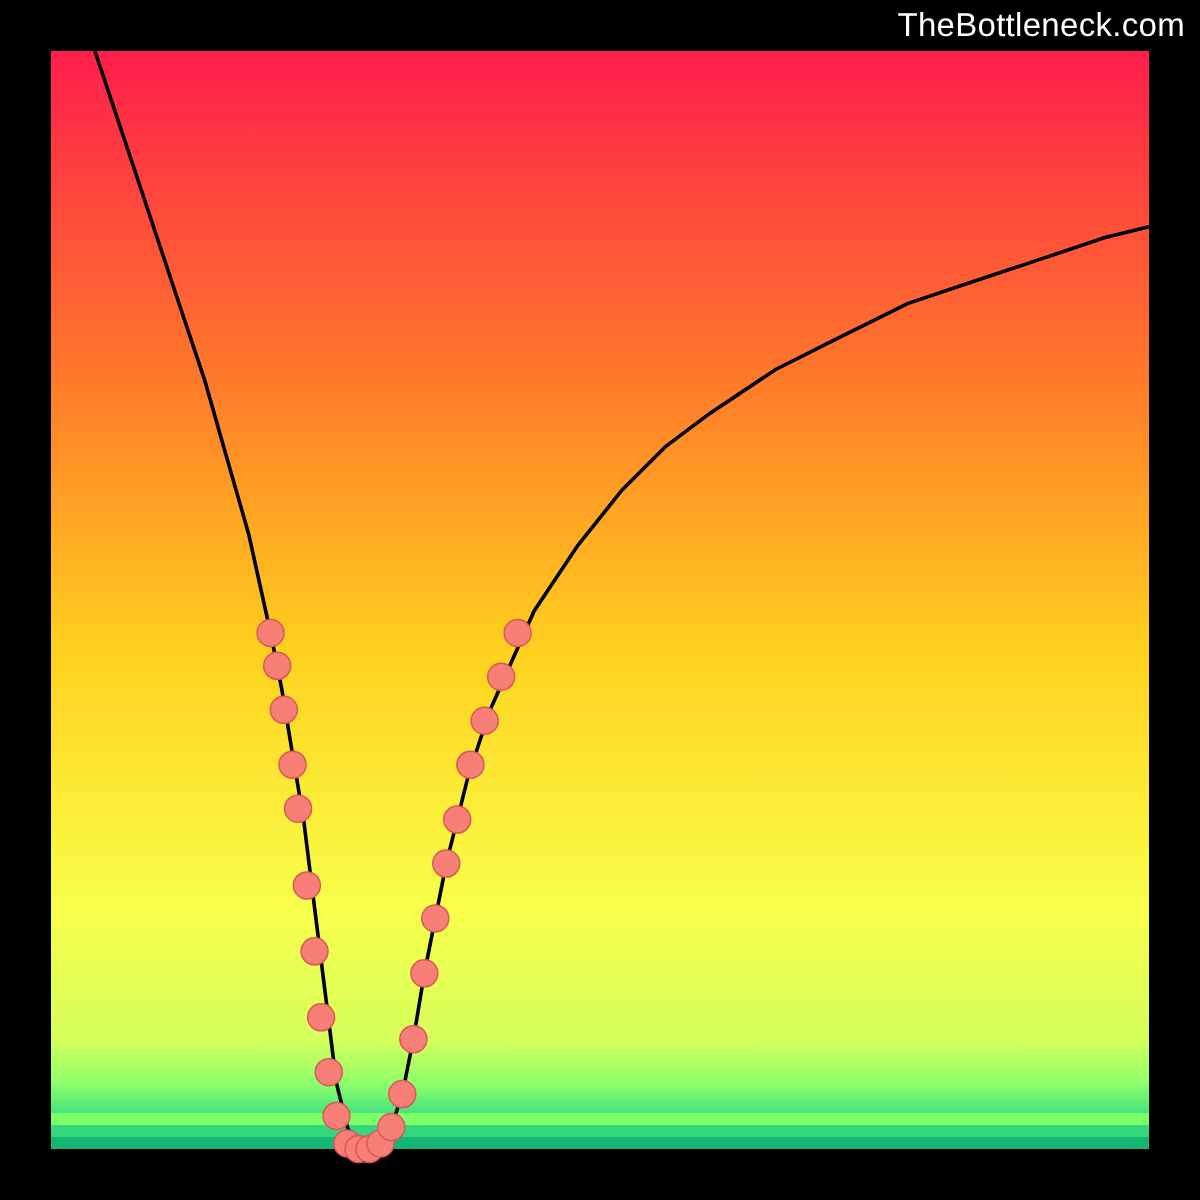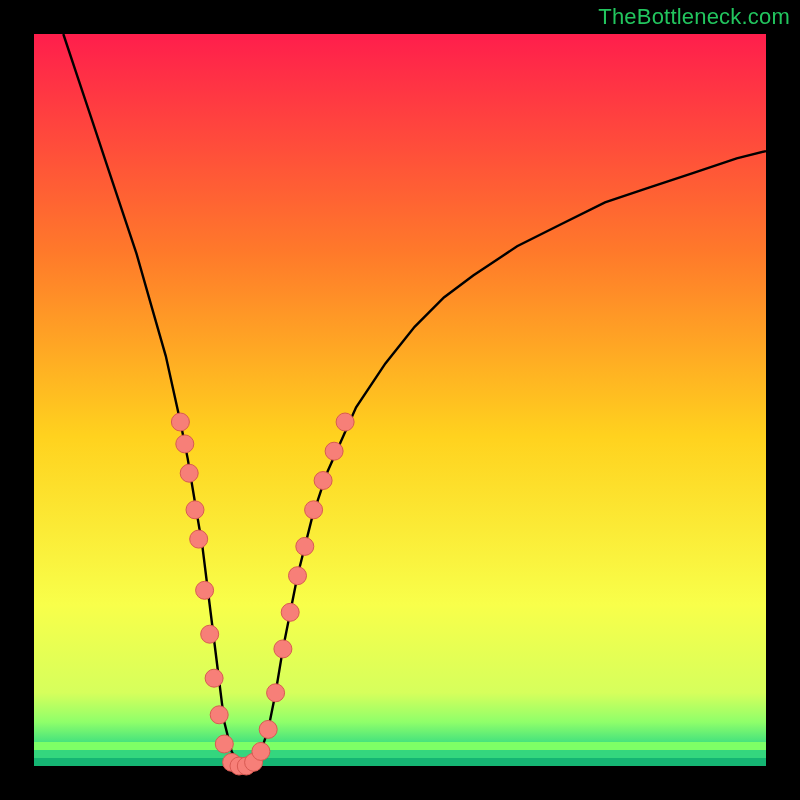"TheBottleneck.com" .watermark { color: #22c55e -> #ffffff }
